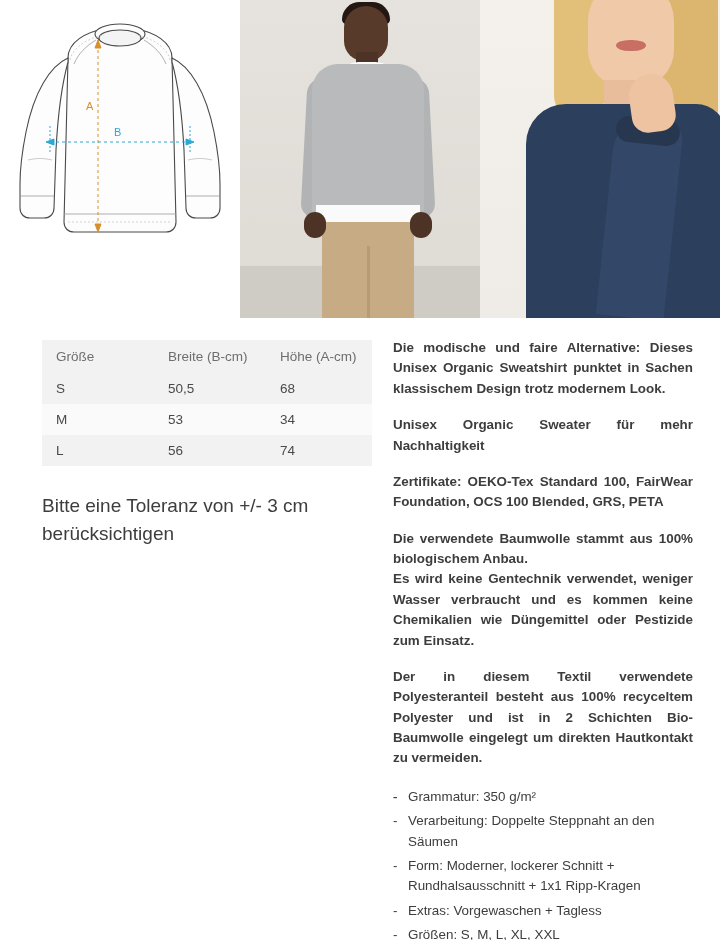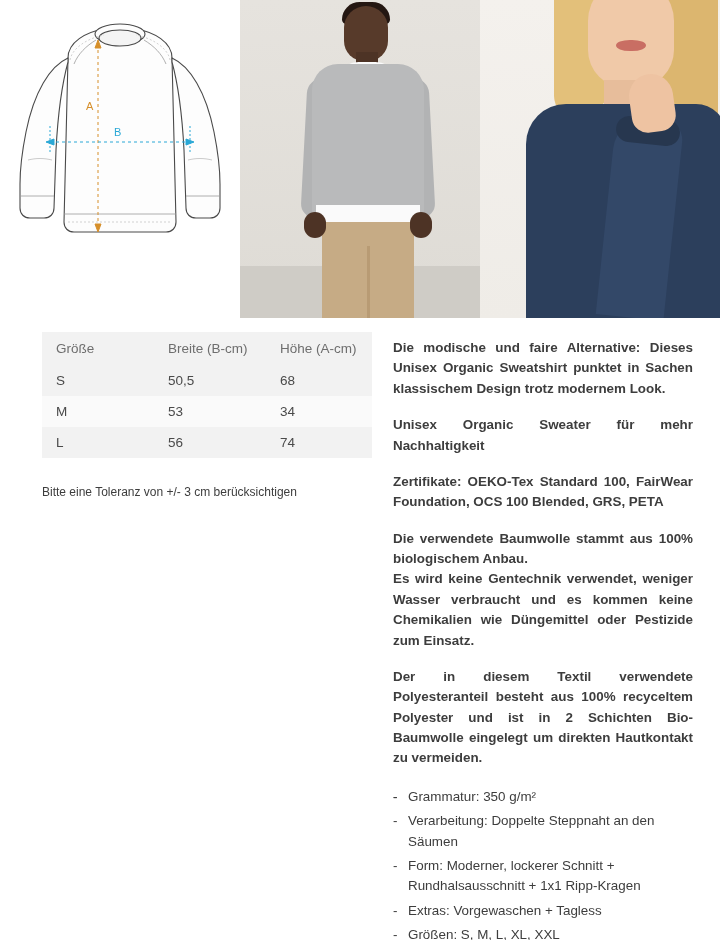"Größe" .left-col { top: 14px -> 22px }
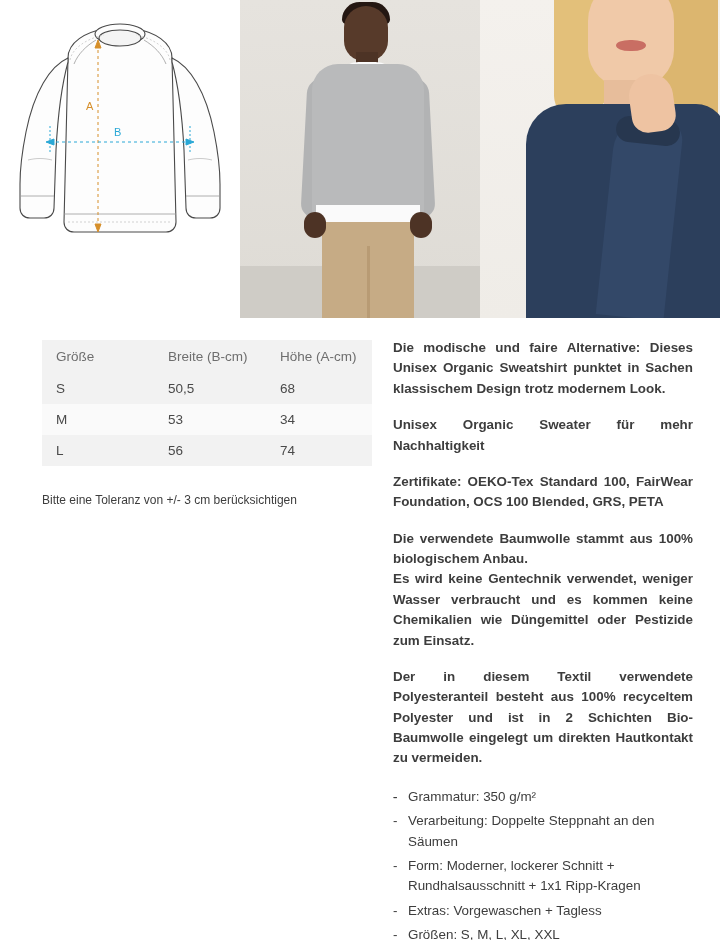"Bitte eine Toleranz von +/-" .tolerance { font-size: 12px -> 19px }
